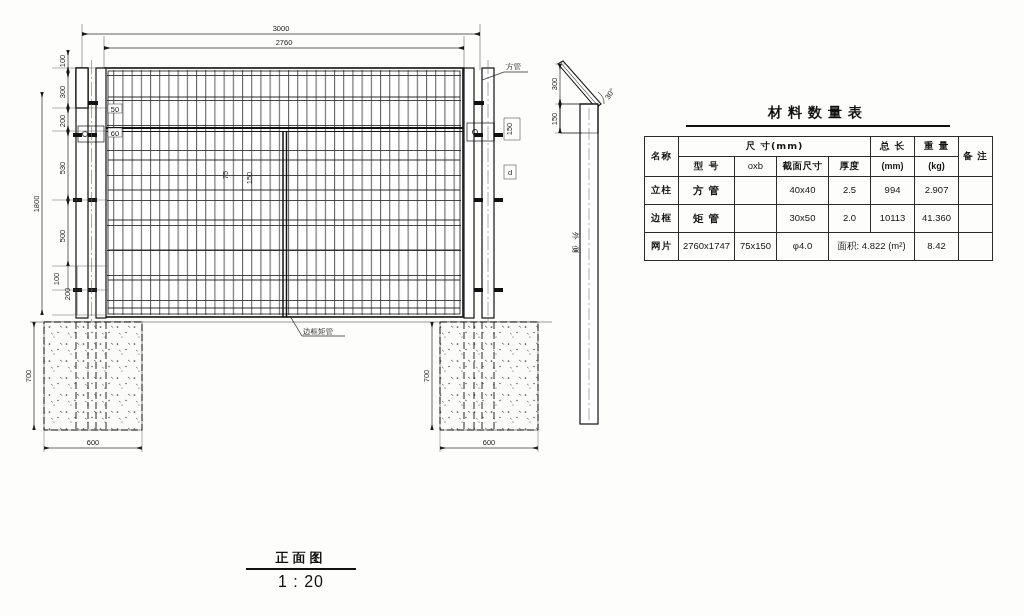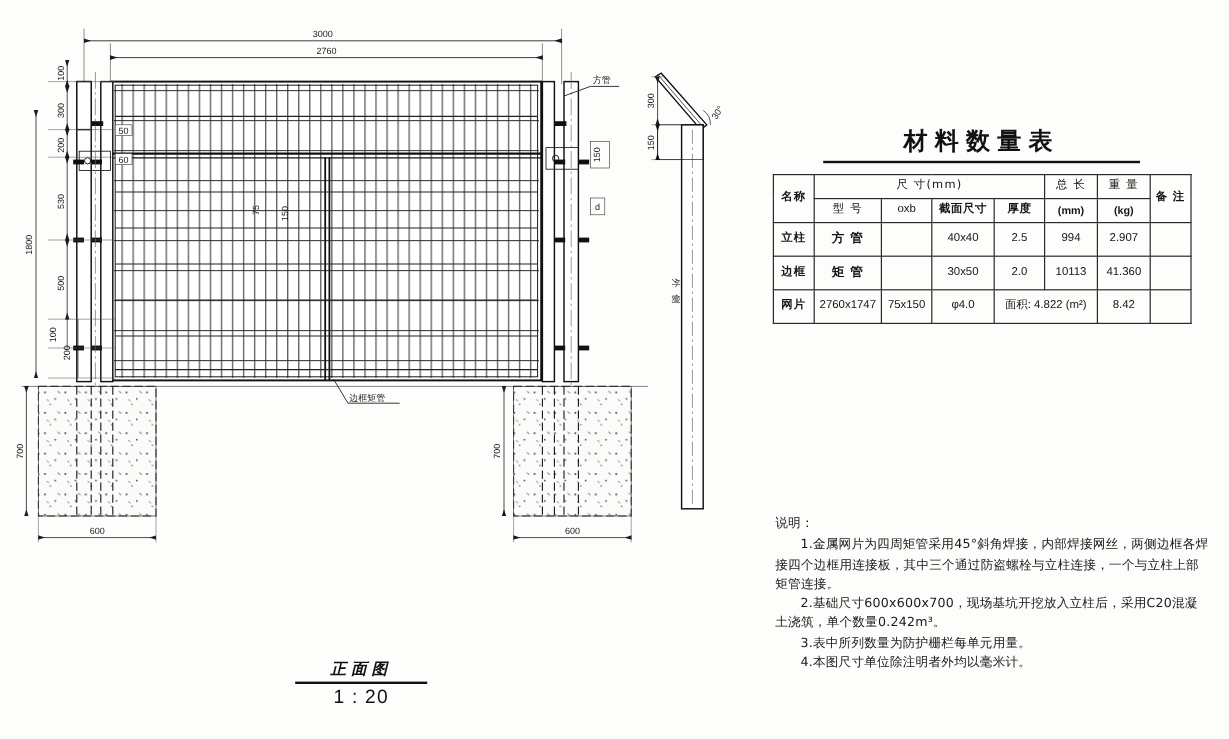"3000" #sheet { padding-left: none -> 12px }
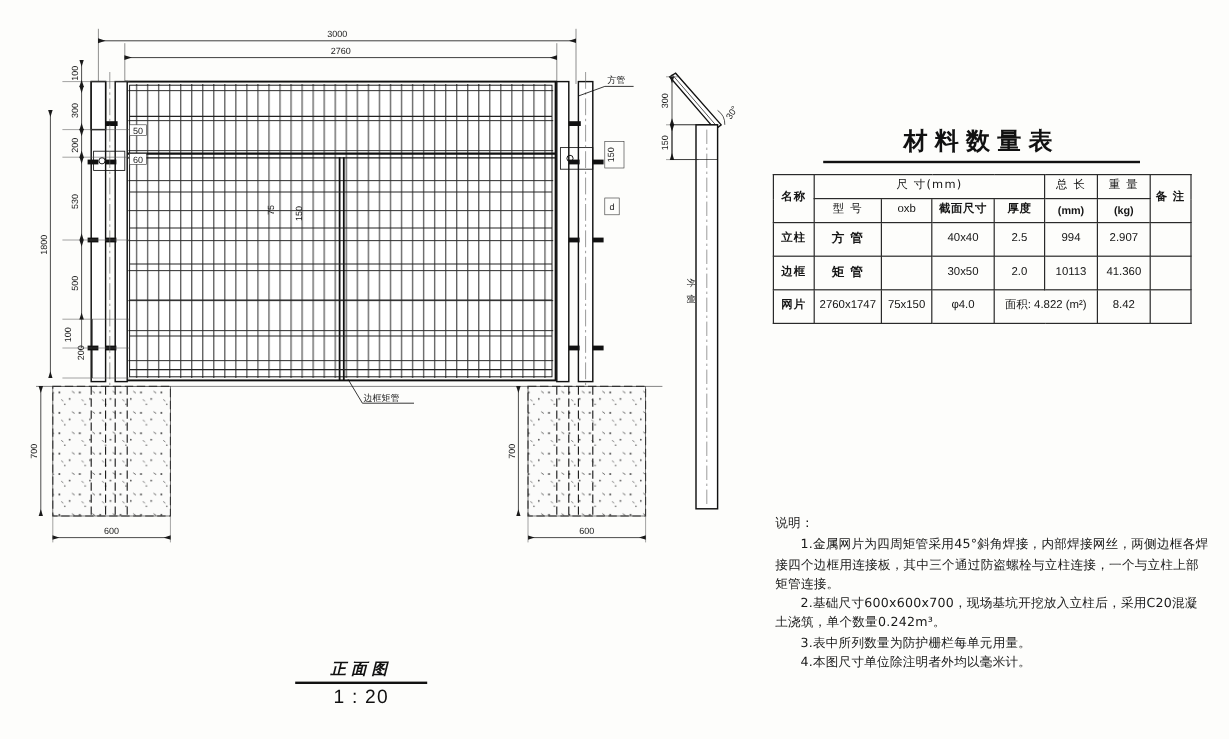"材料数量表" #table-title { font-size: 20px -> 14px }
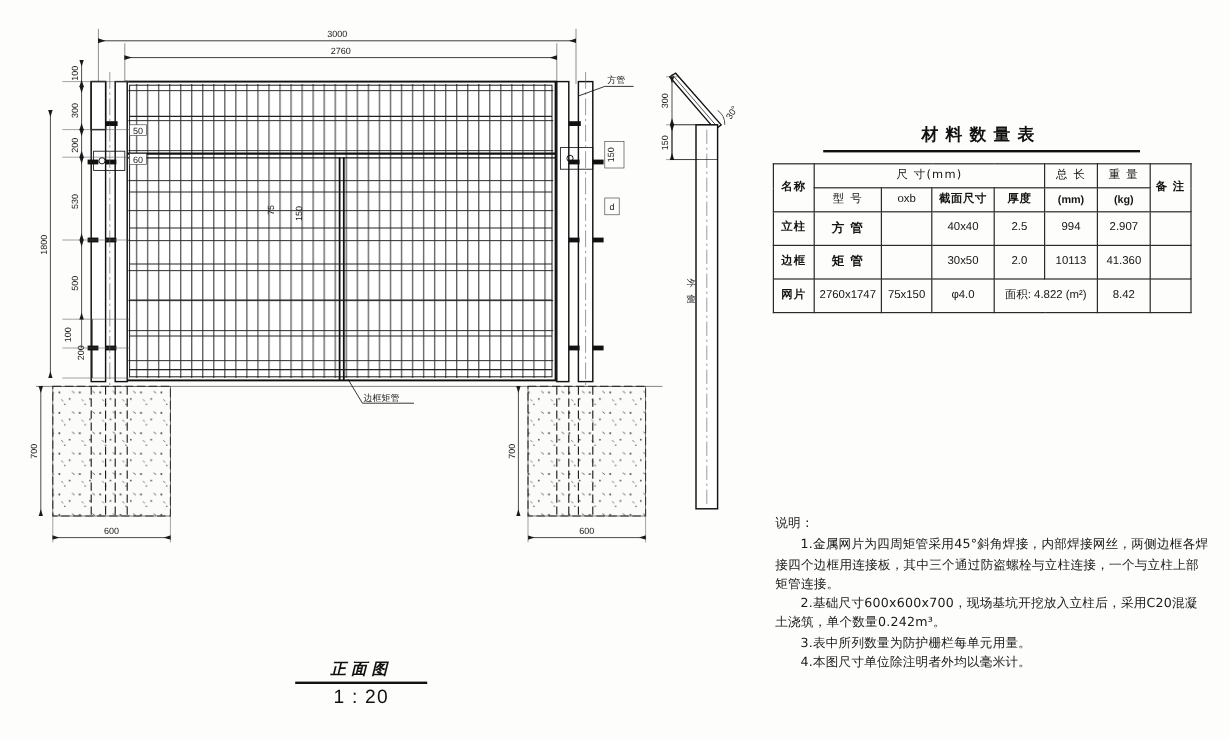"尺 寸(mm)" td.hd { font-weight: 400 -> 700 }
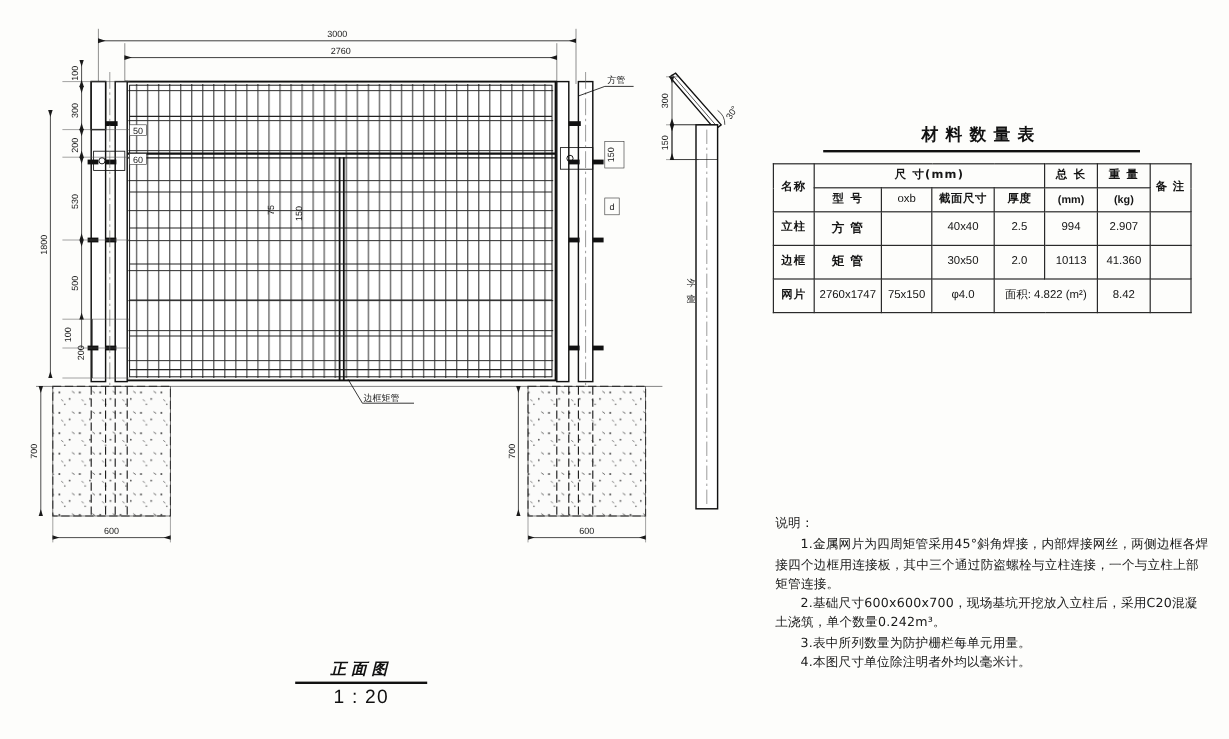"说明：" div { html: <div> <p>说明：</p> <p>1.金属网片为四周矩管采用45°斜角焊接，内部焊接网丝，两侧边框各焊接四个边框用连接板，其中三个通过防盗螺栓与立柱连接，一个与立柱上部矩管连接。</p> <p>2.基础尺寸600x600x700，现场基坑开挖放入立柱后，采用C20混凝土浇筑，单个数量0.242m³。</p> <p>3.表中所列数量为防护栅栏每单元用量。</p> <p>4.本图尺寸单位除注明者外均以毫米计。</p> </div> -> none }
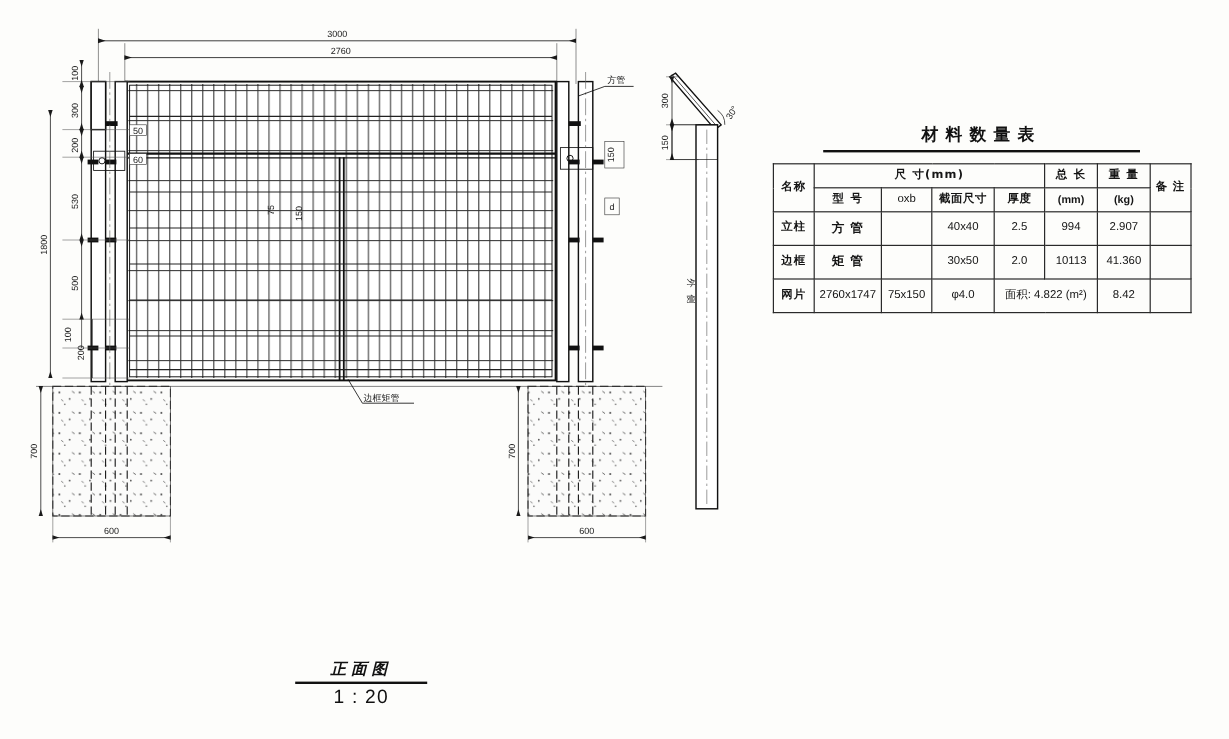"正面图" #cap-title { font-style: italic -> none }
